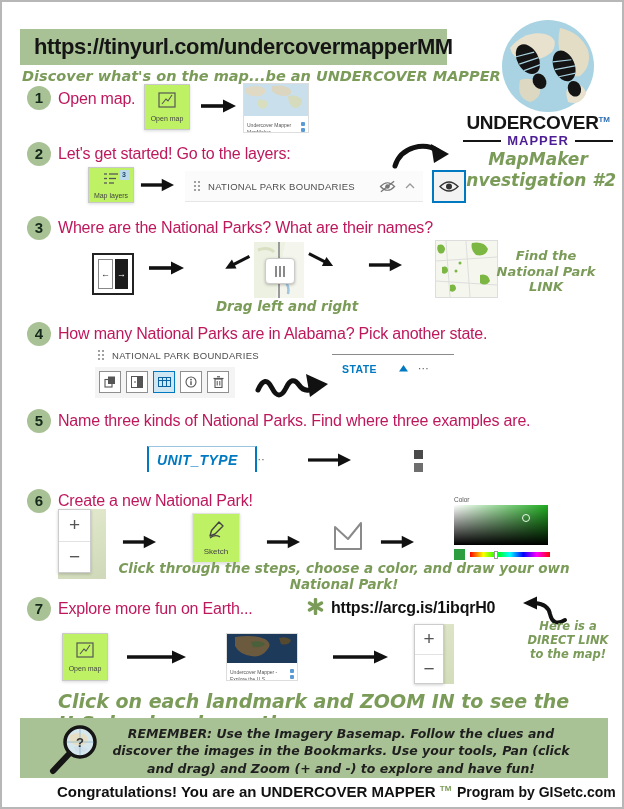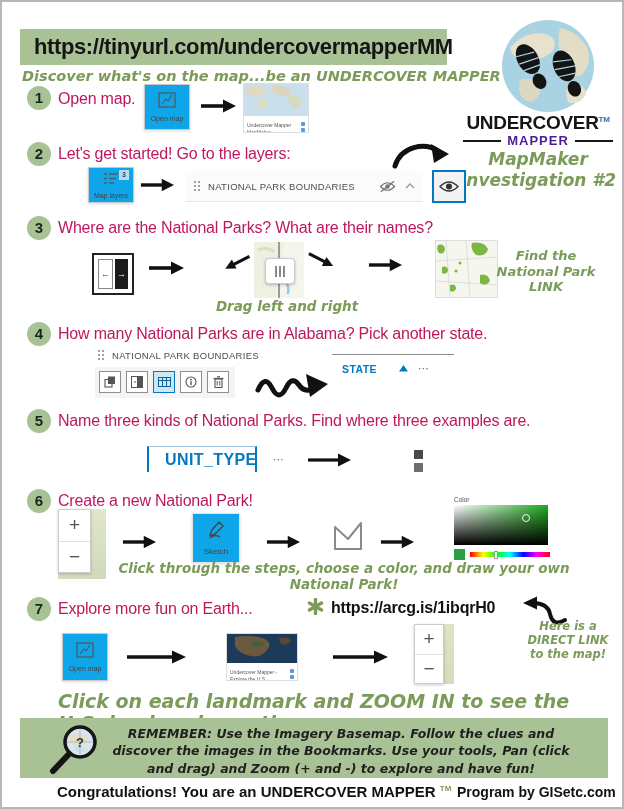"UNIT_TYPE" span.col-head { font-size: 16px -> 14px; font-style: none -> italic; margin-left: 16px -> 8px }
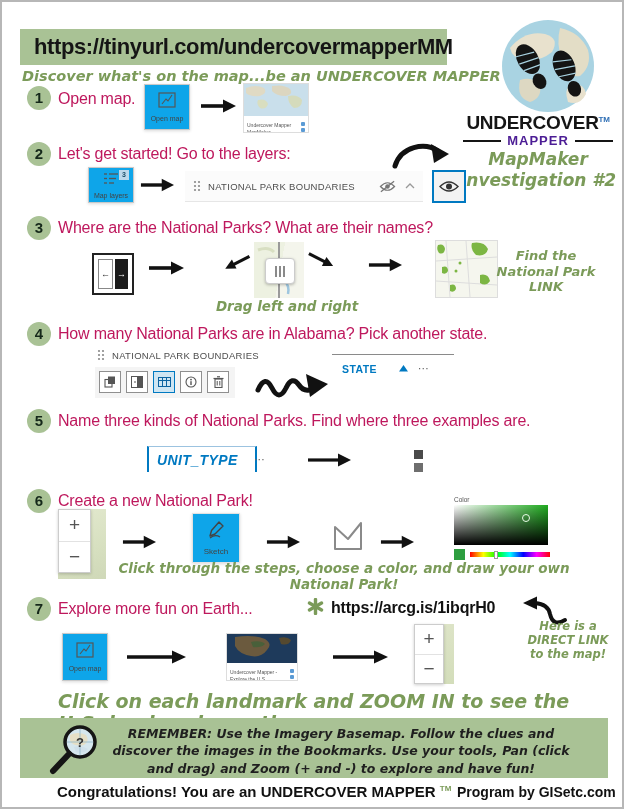"Sketch" .ui-btn { background: #0ea5e9 -> #bef264 }
